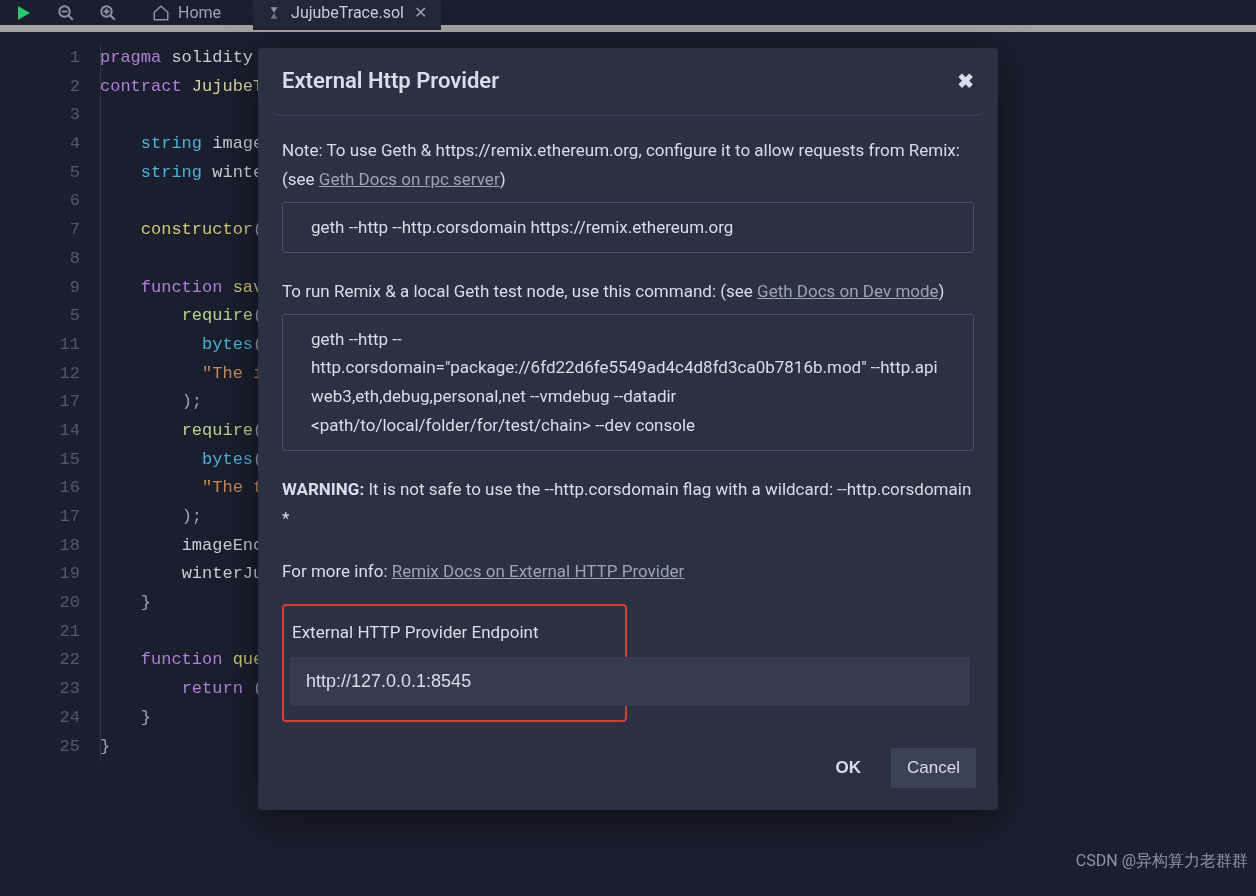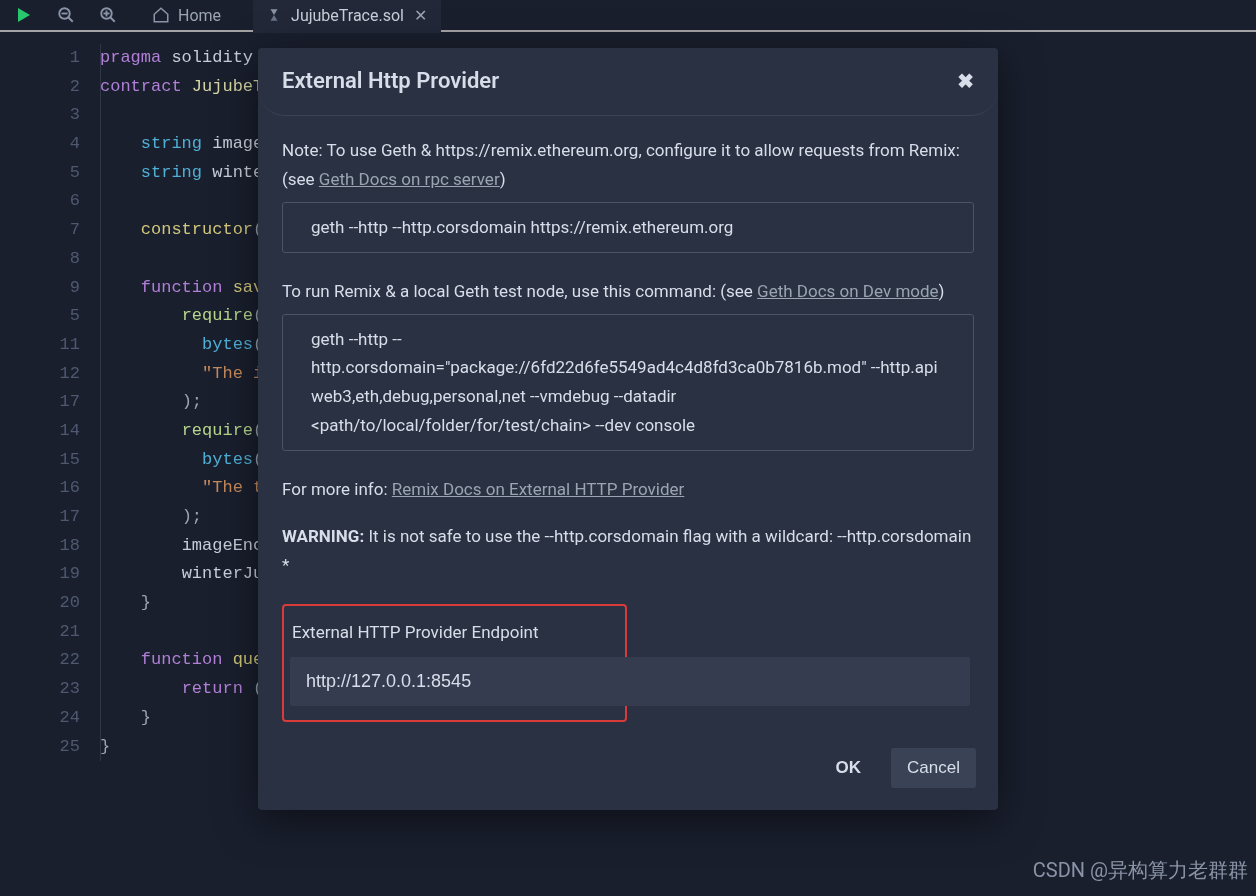"Home" .toolbar { border-bottom: 2px solid #a3a3a3 -> 7px solid #a3a3a3 }
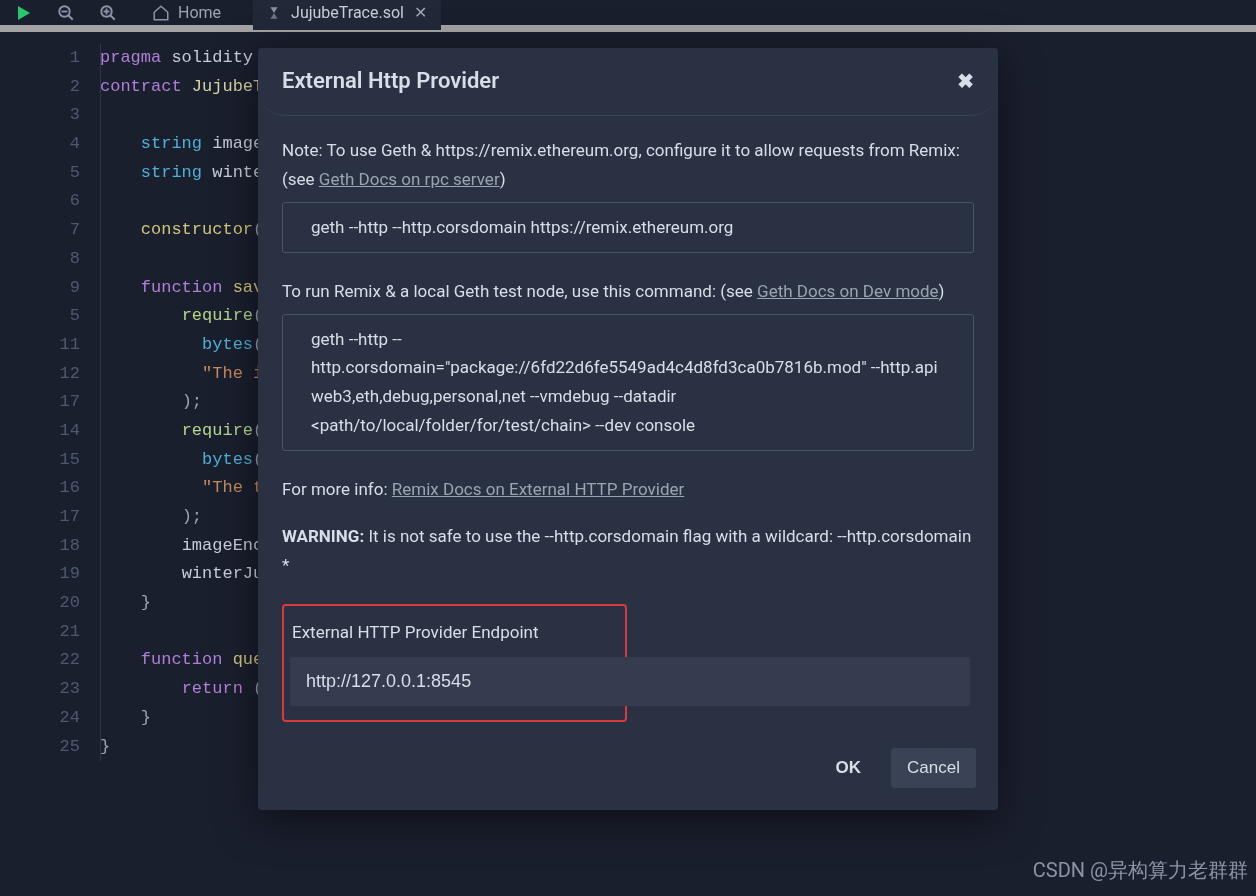"For more info: Remix Docs" p { order: before "WARNING: It is not safe" -> after "WARNING: It is not safe" }
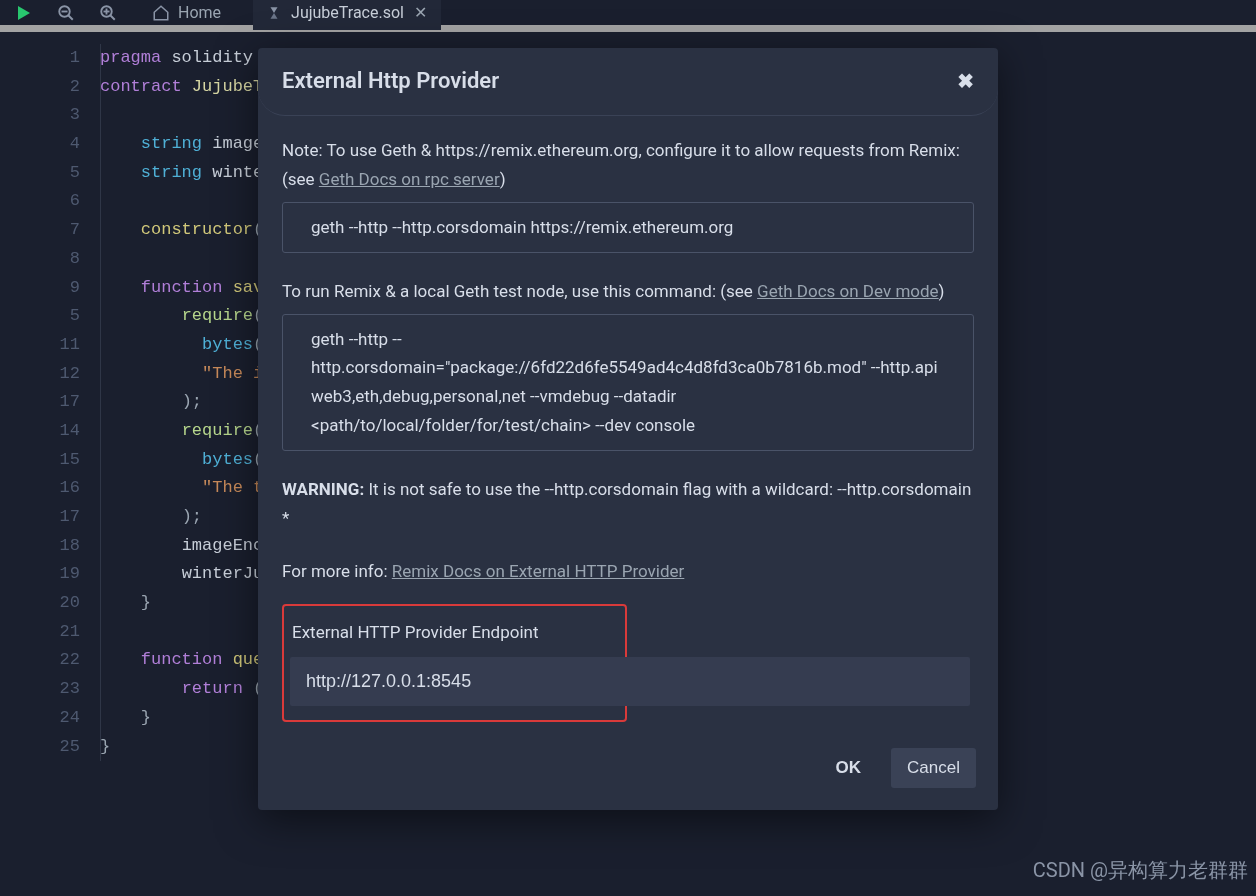"CSDN @异构算力老群群" .watermark { bottom: 12px -> 24px; font-size: 20px -> 16px }
